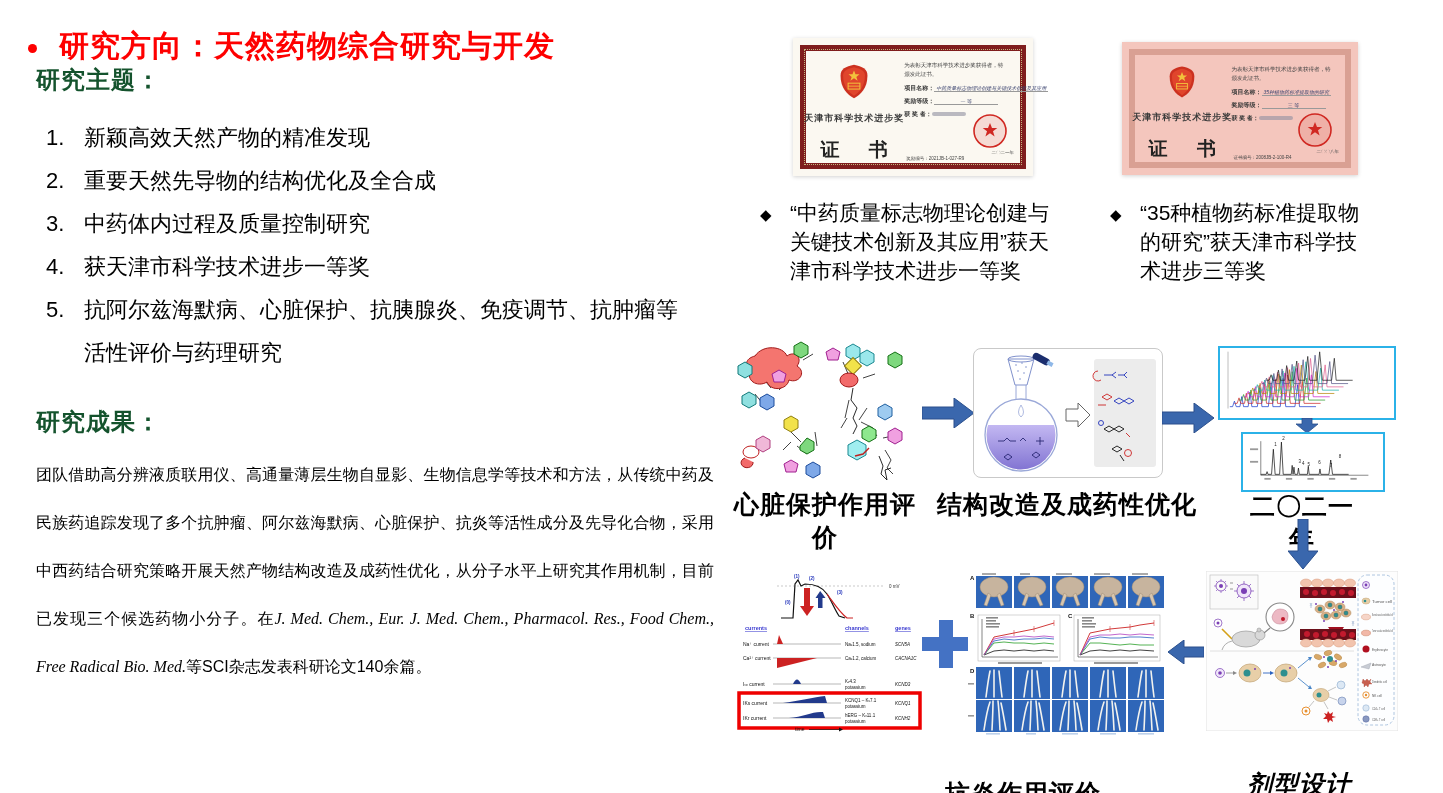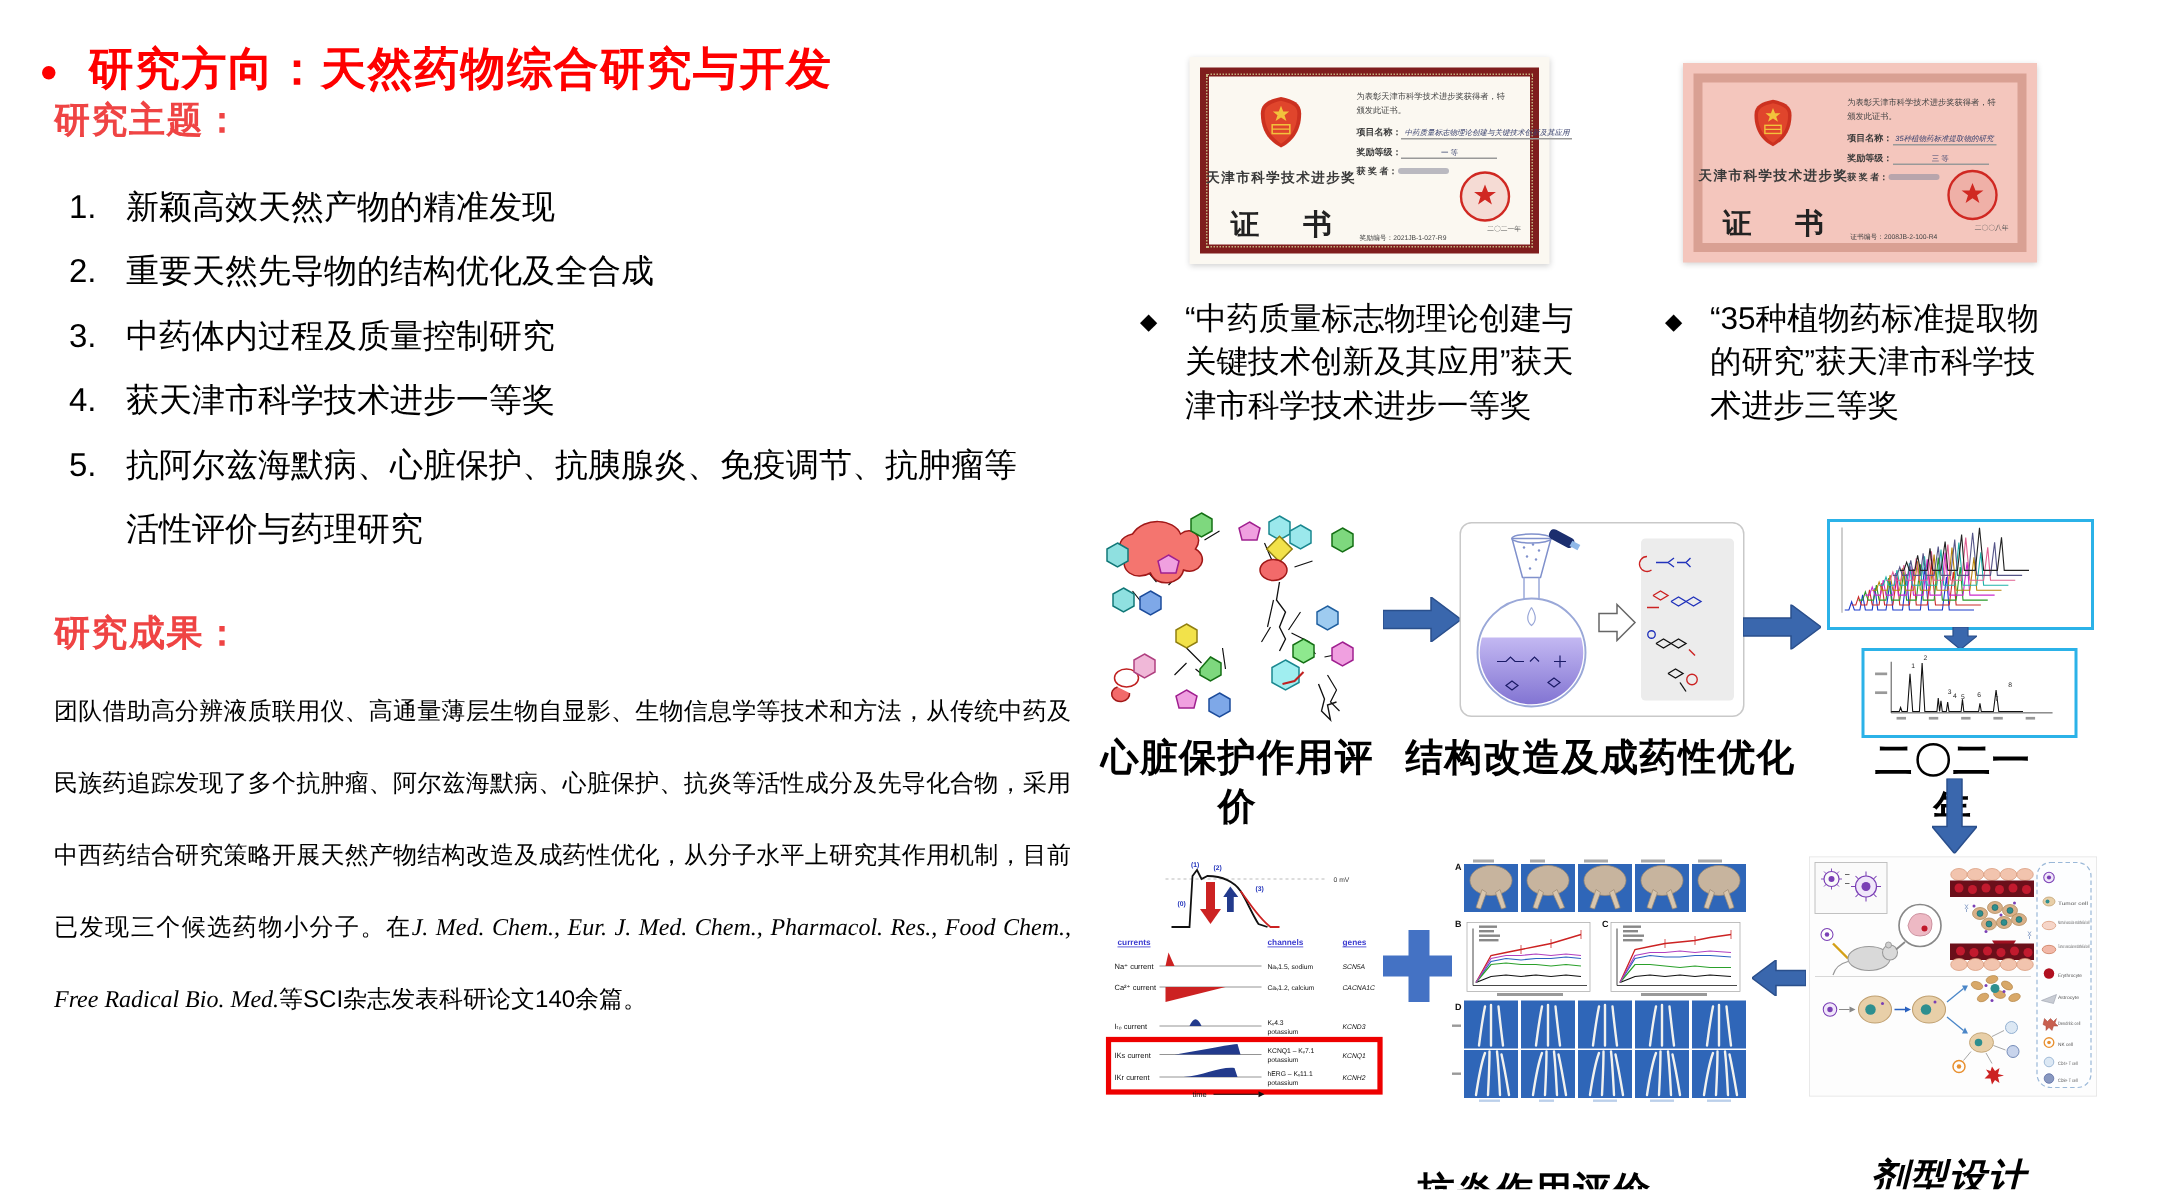"研究主题：" .sec-head { color: #ef4444 -> #14532d }
